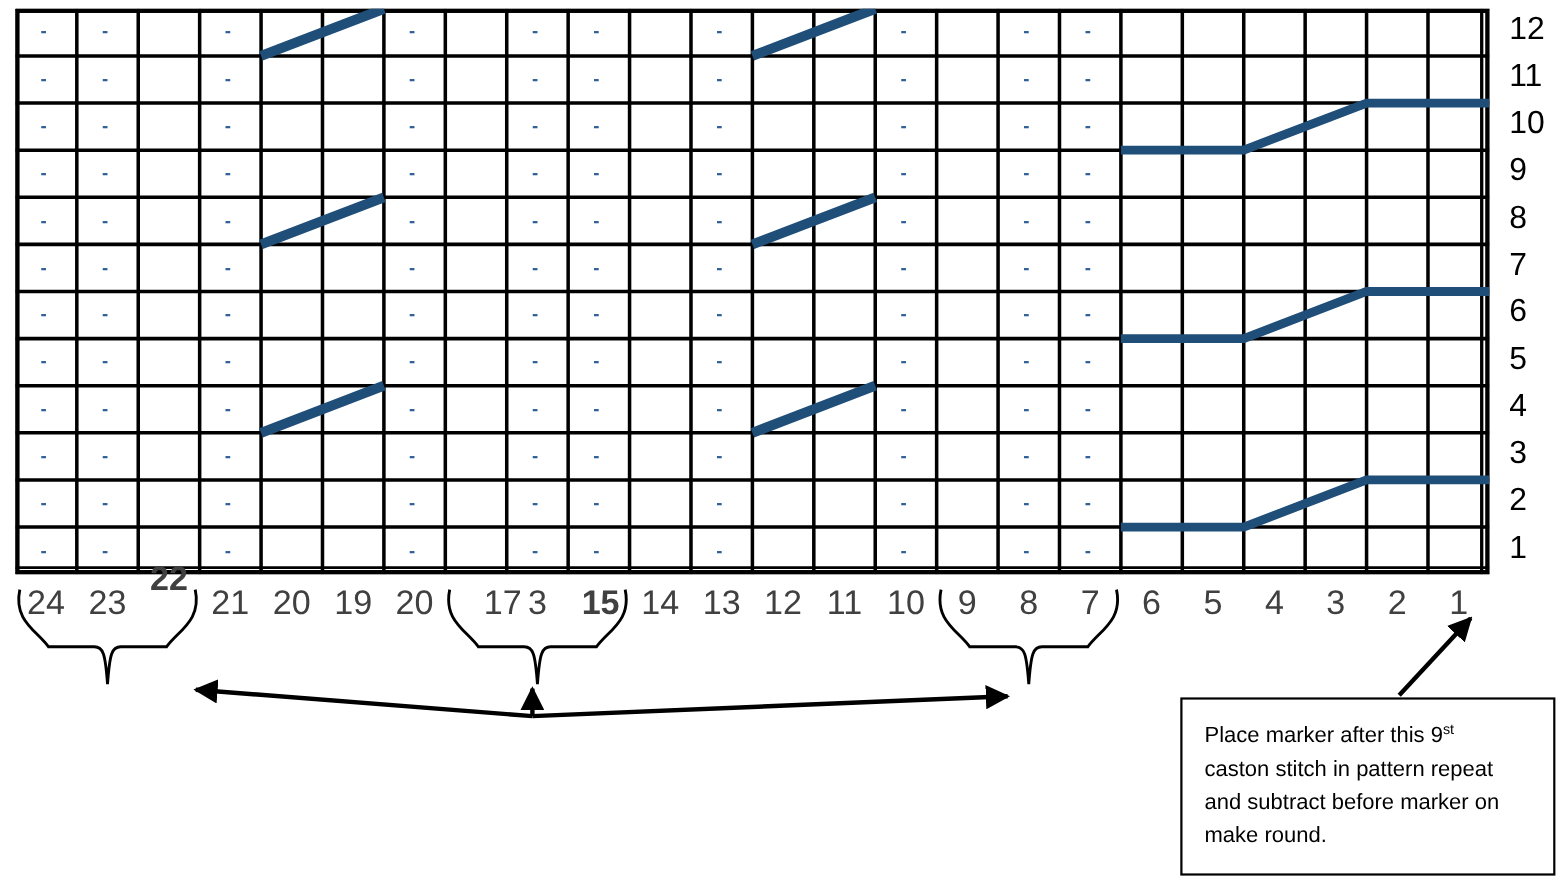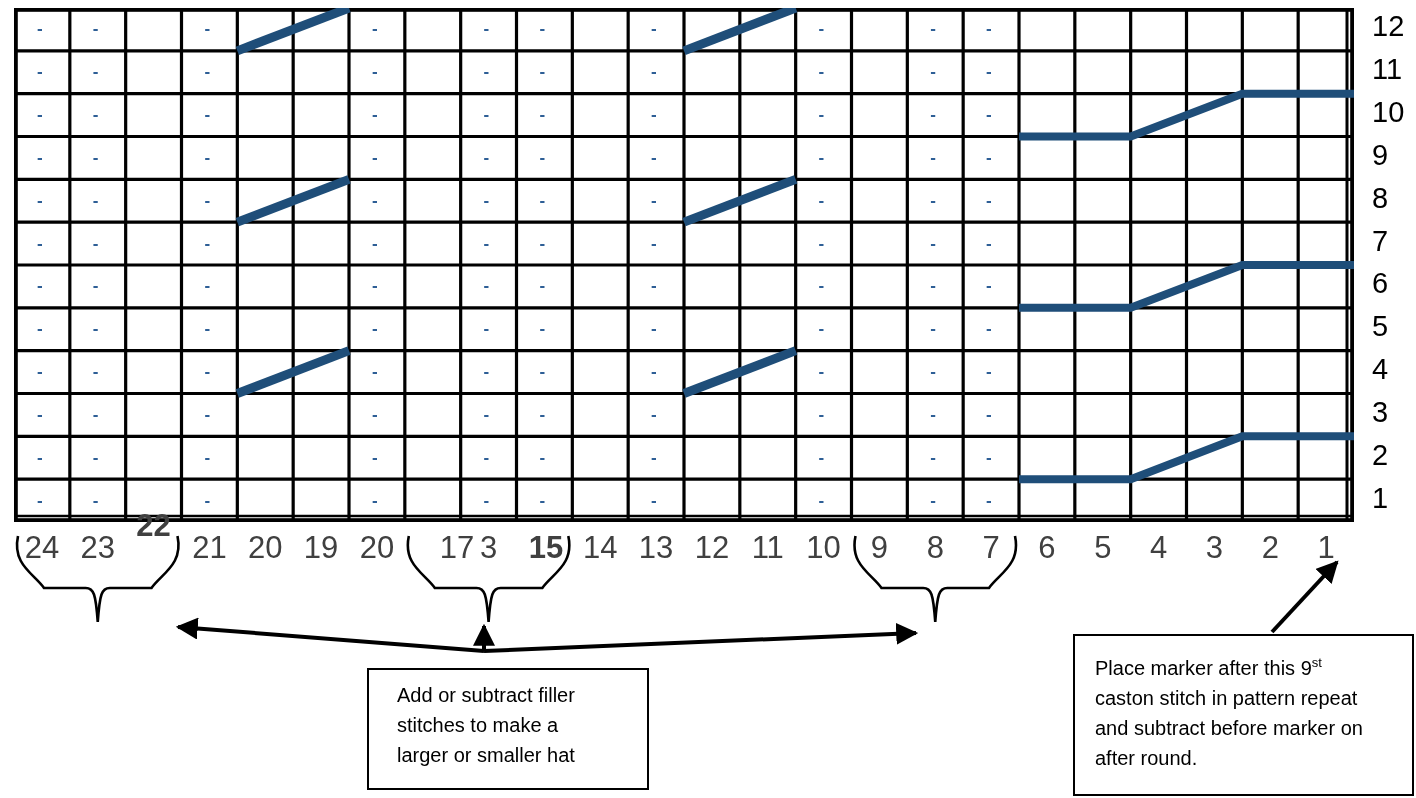"Add or subtract filler" div.textbox { html: <div> <p>Add or subtract filler</p> <p>stitches to make a</p> <p>larger or smaller hat</p> </div> -> none }
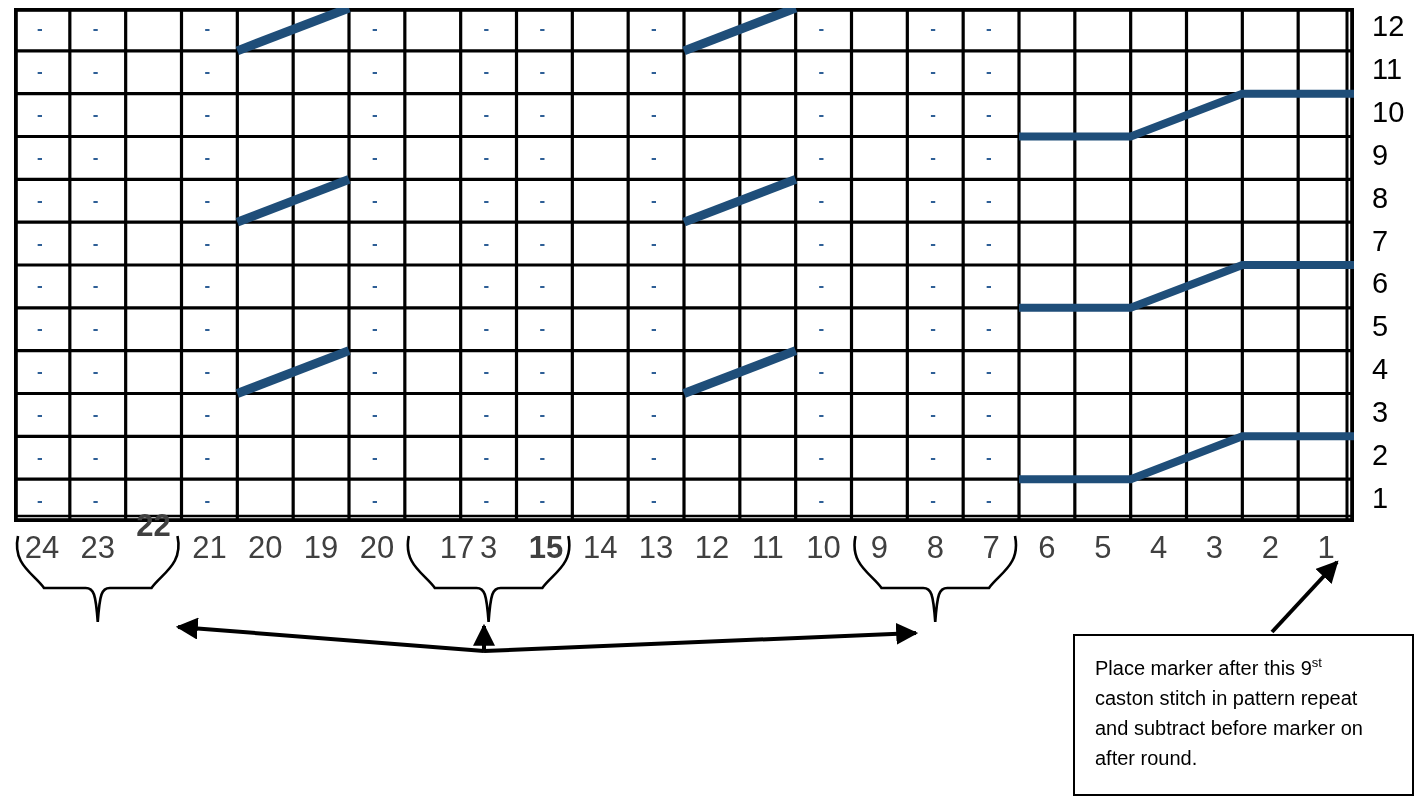"after round." p { text: after -> make }
